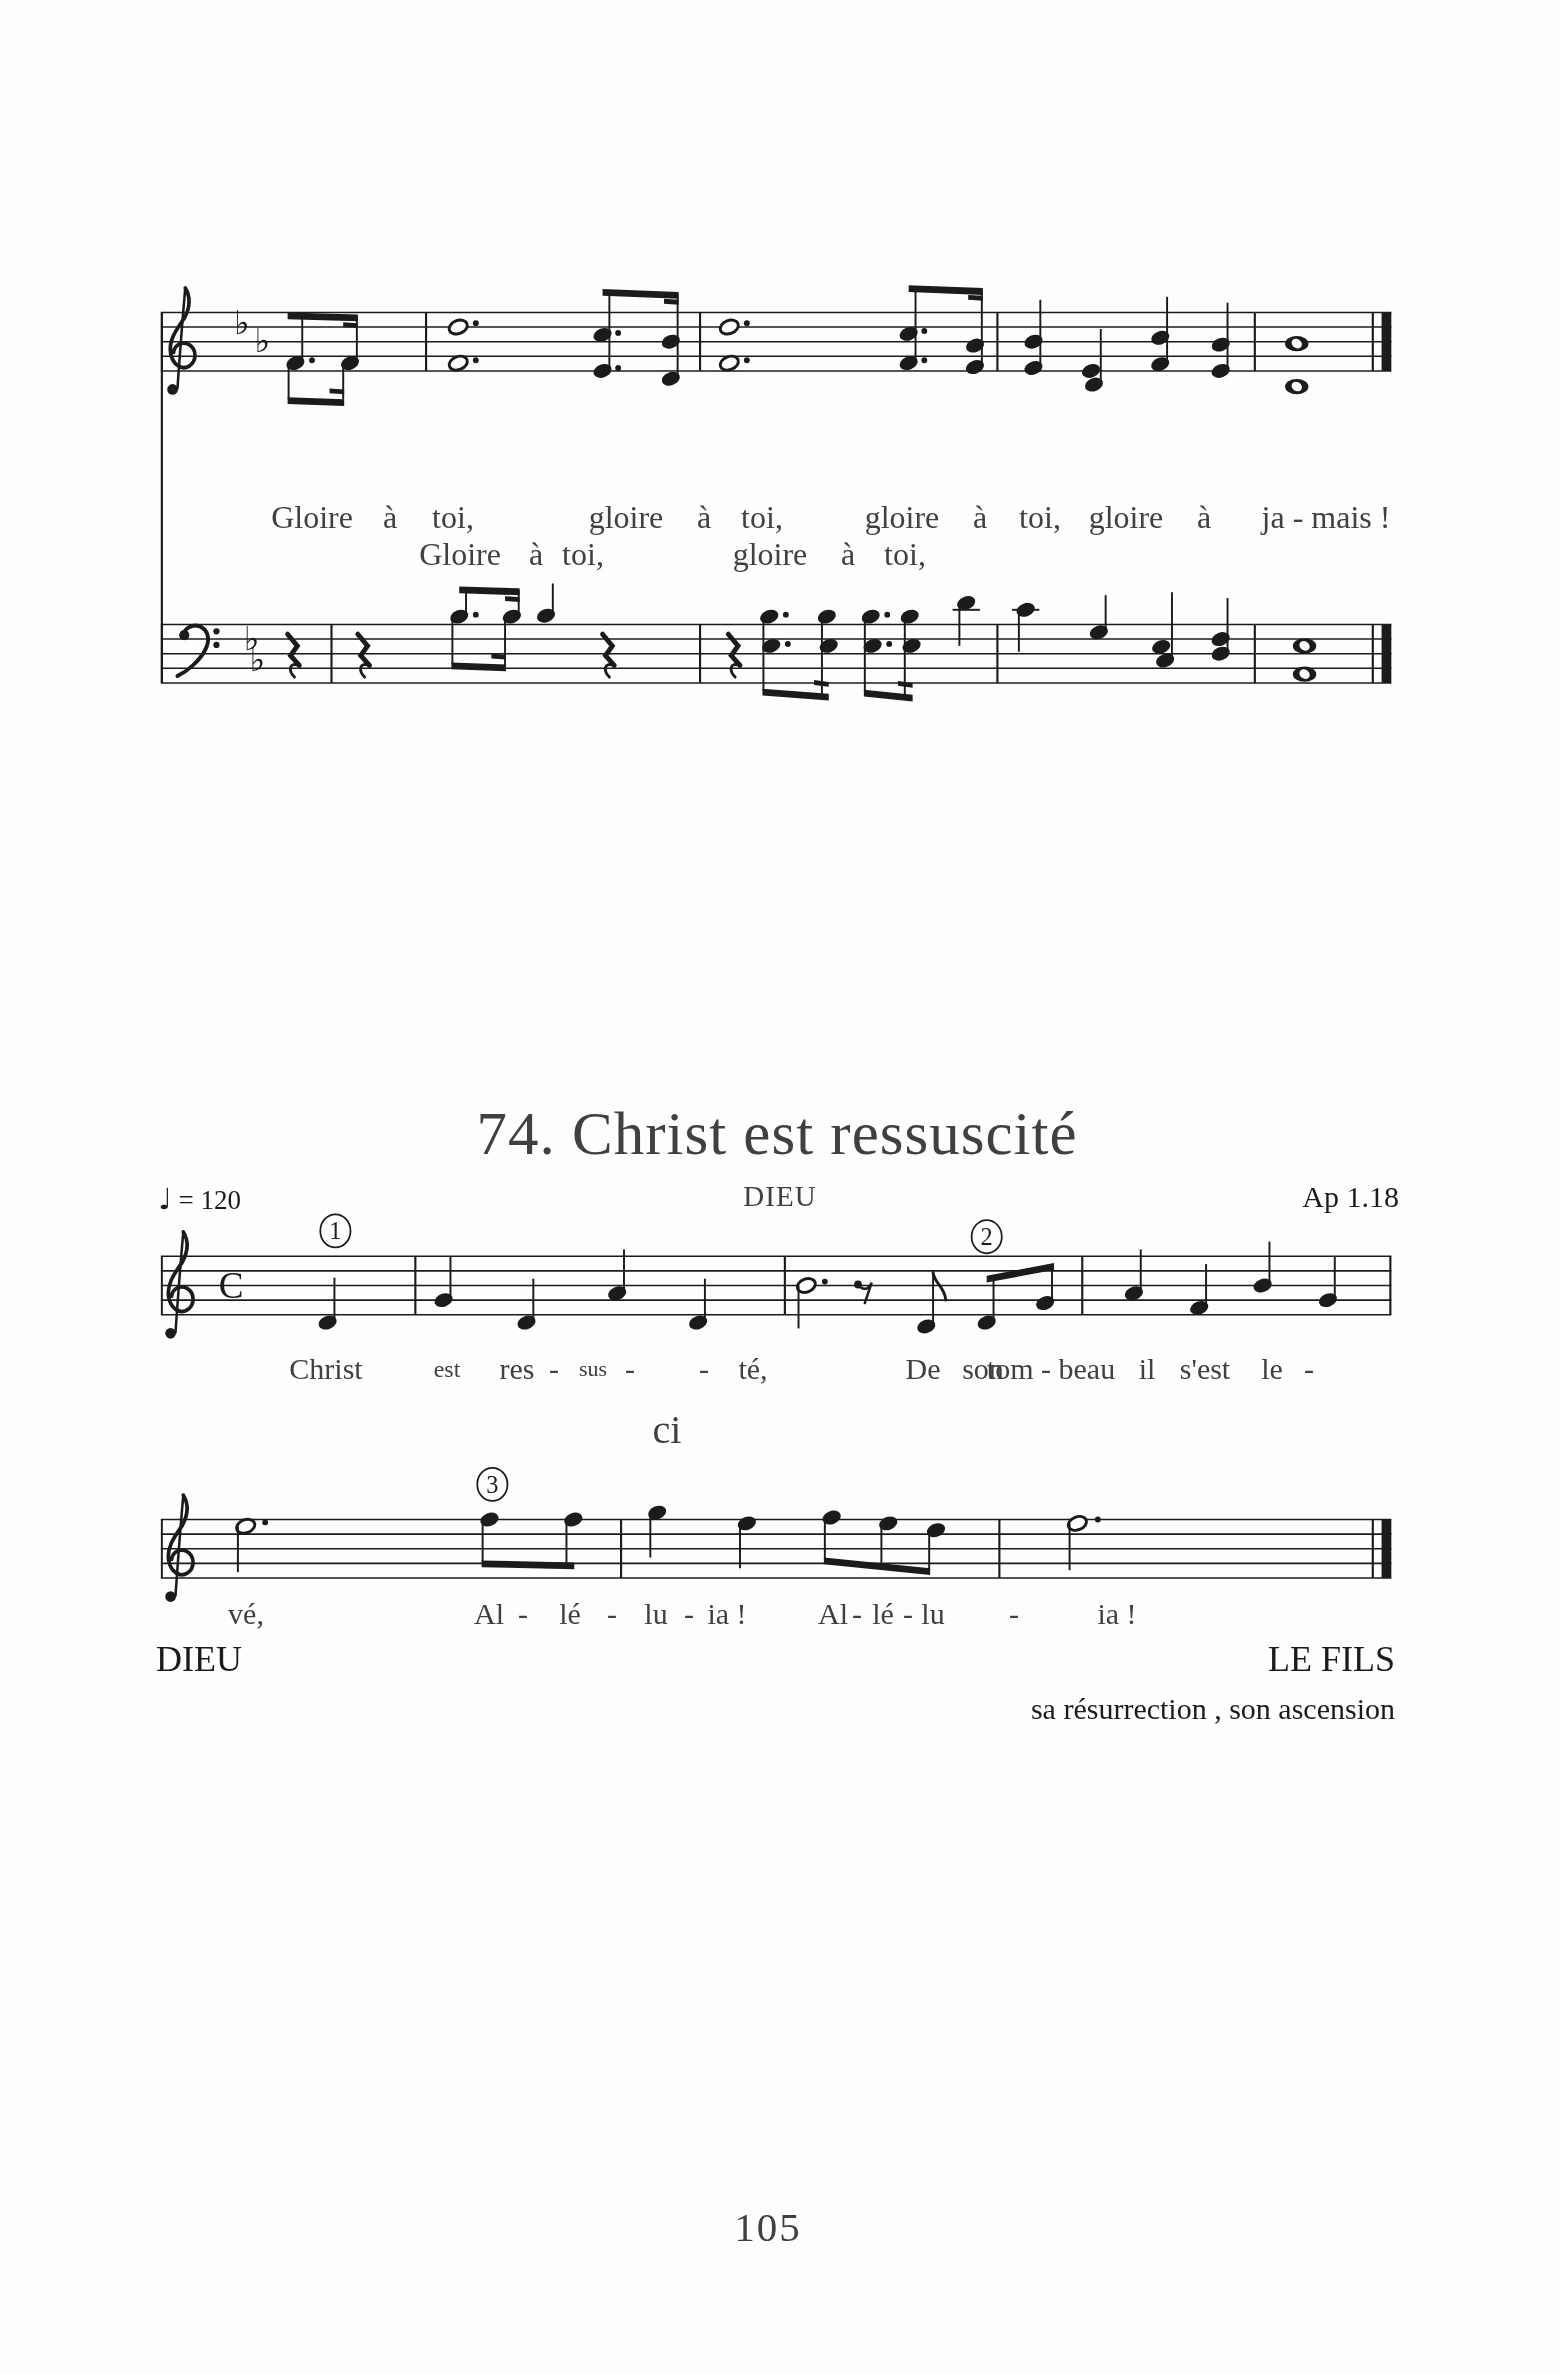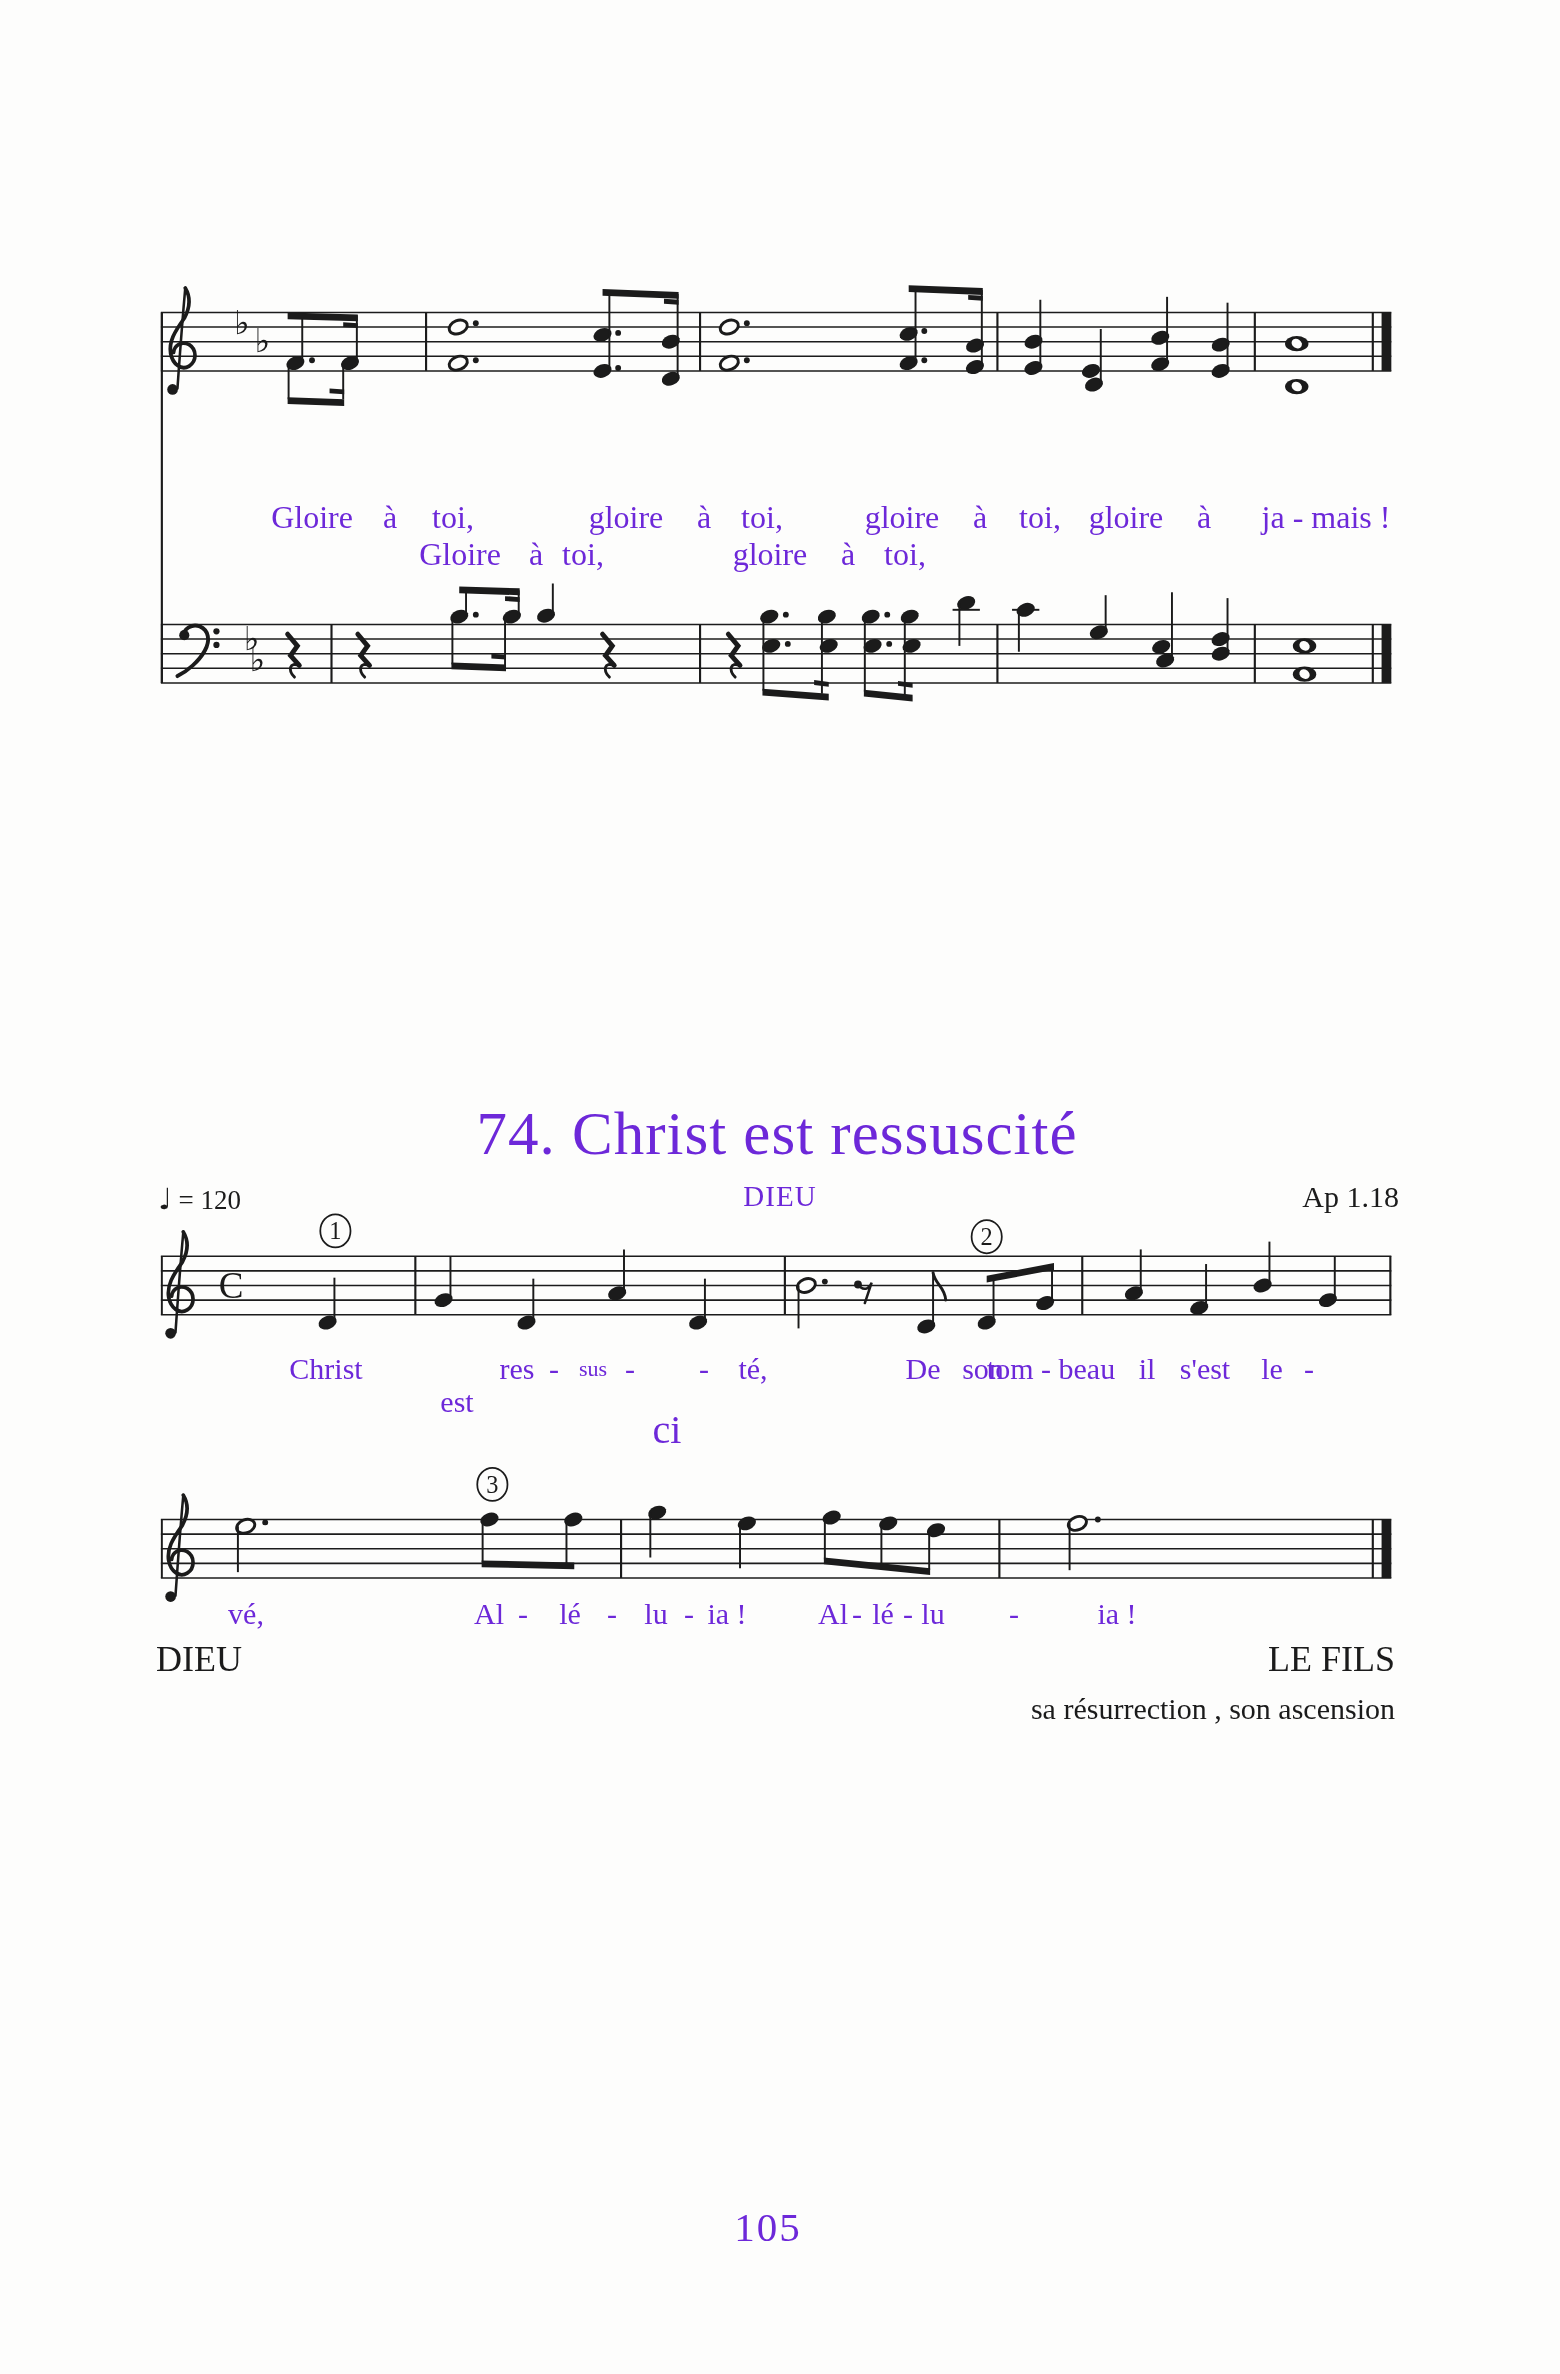"Gloire" .t { color: #6d28d9 -> #404040 }
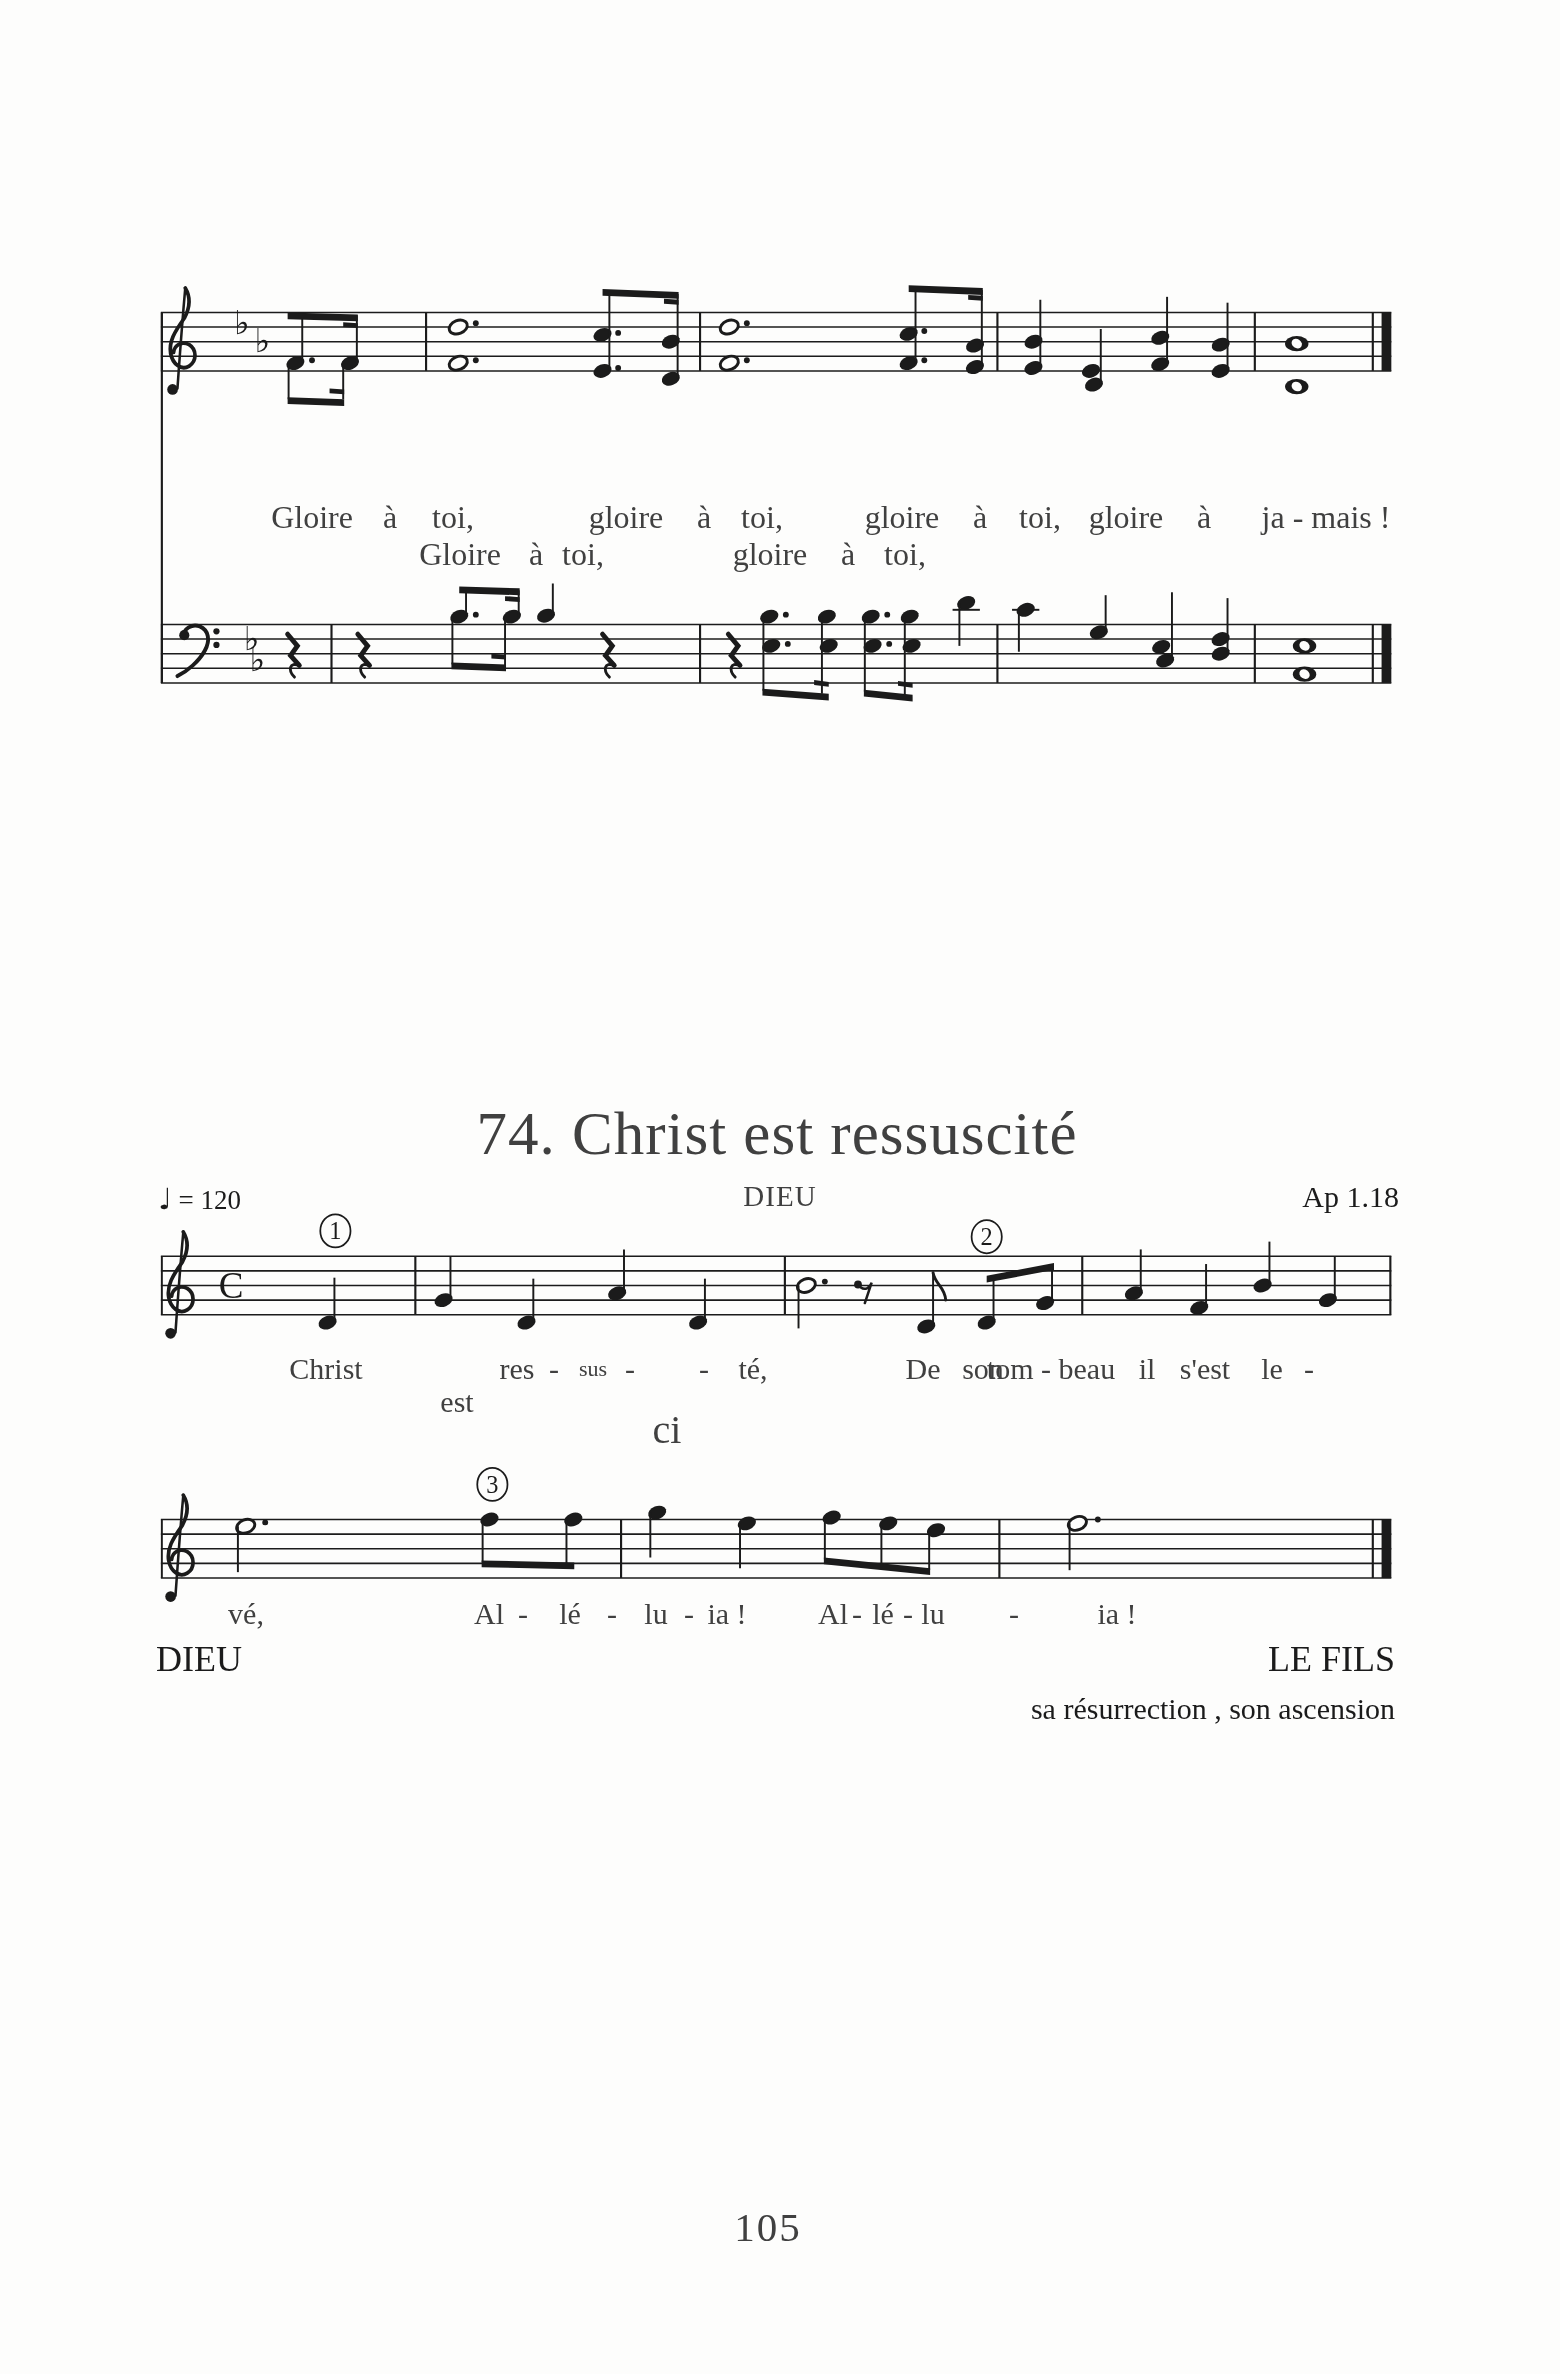"est" span.t { font-size: 30px -> 24px; left: 457px -> 447px; margin-top: 33px -> none }
